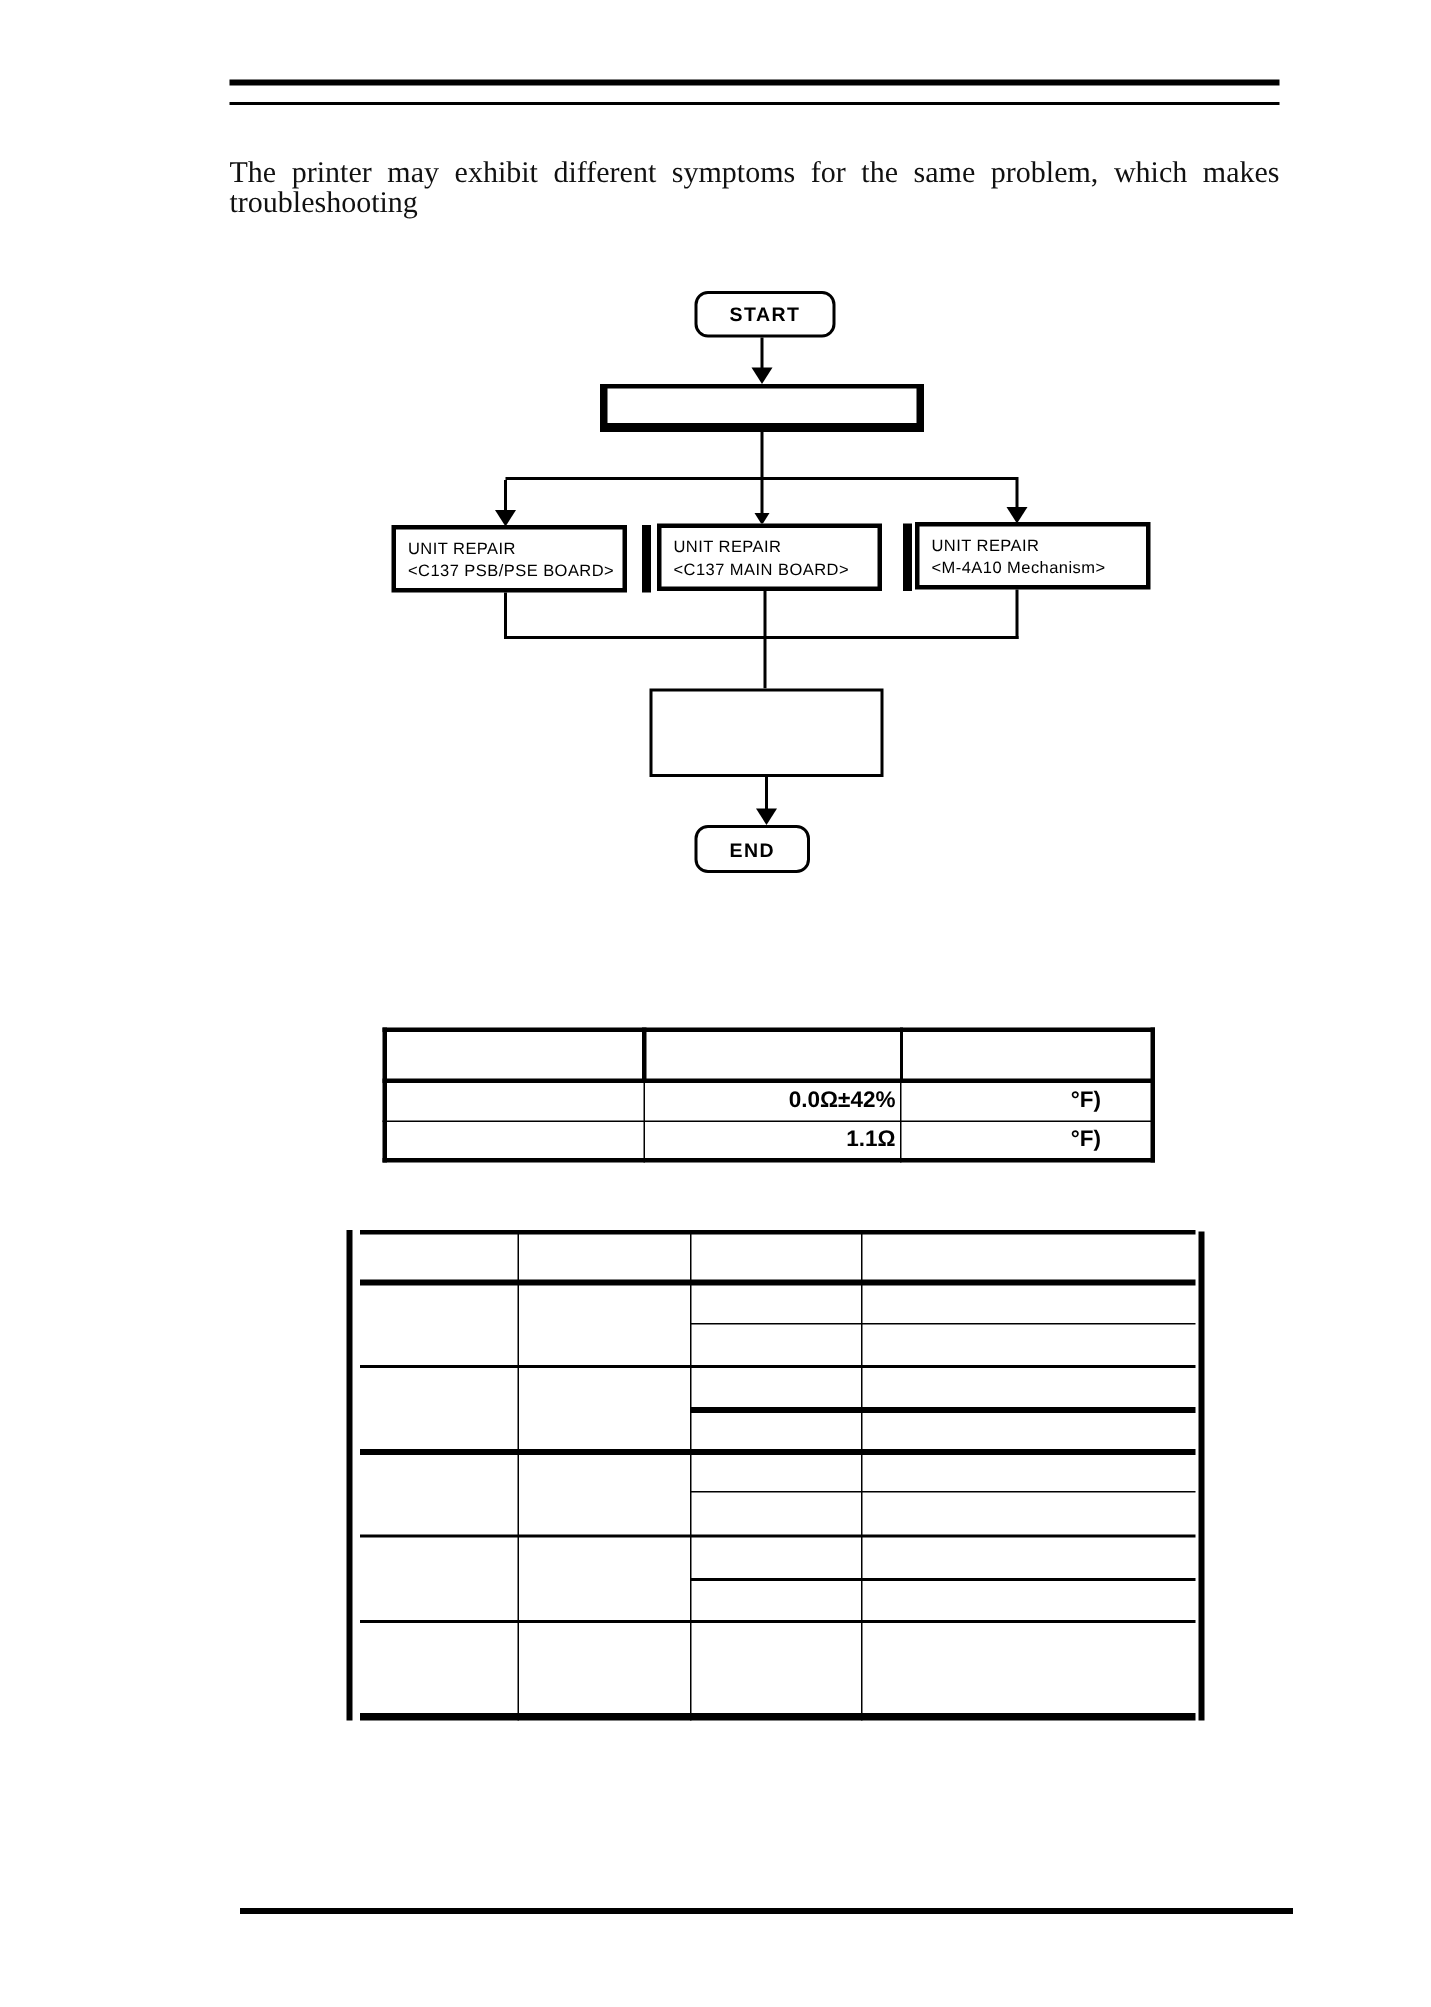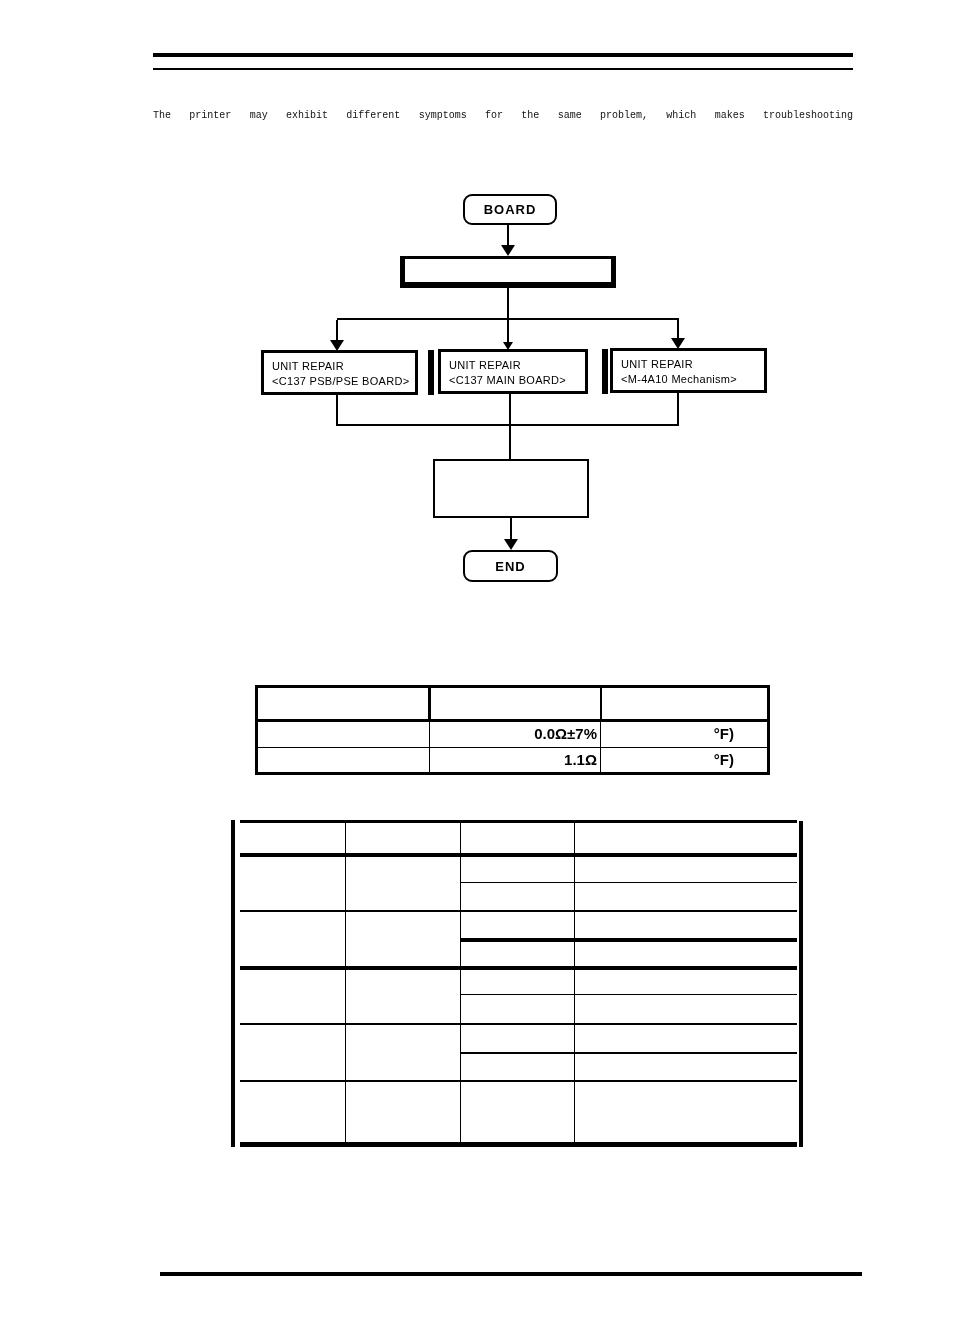"The printer may exhibit different" #intro { font-family: Liberation Mono, monospace -> none; font-size: 10px -> 20px }
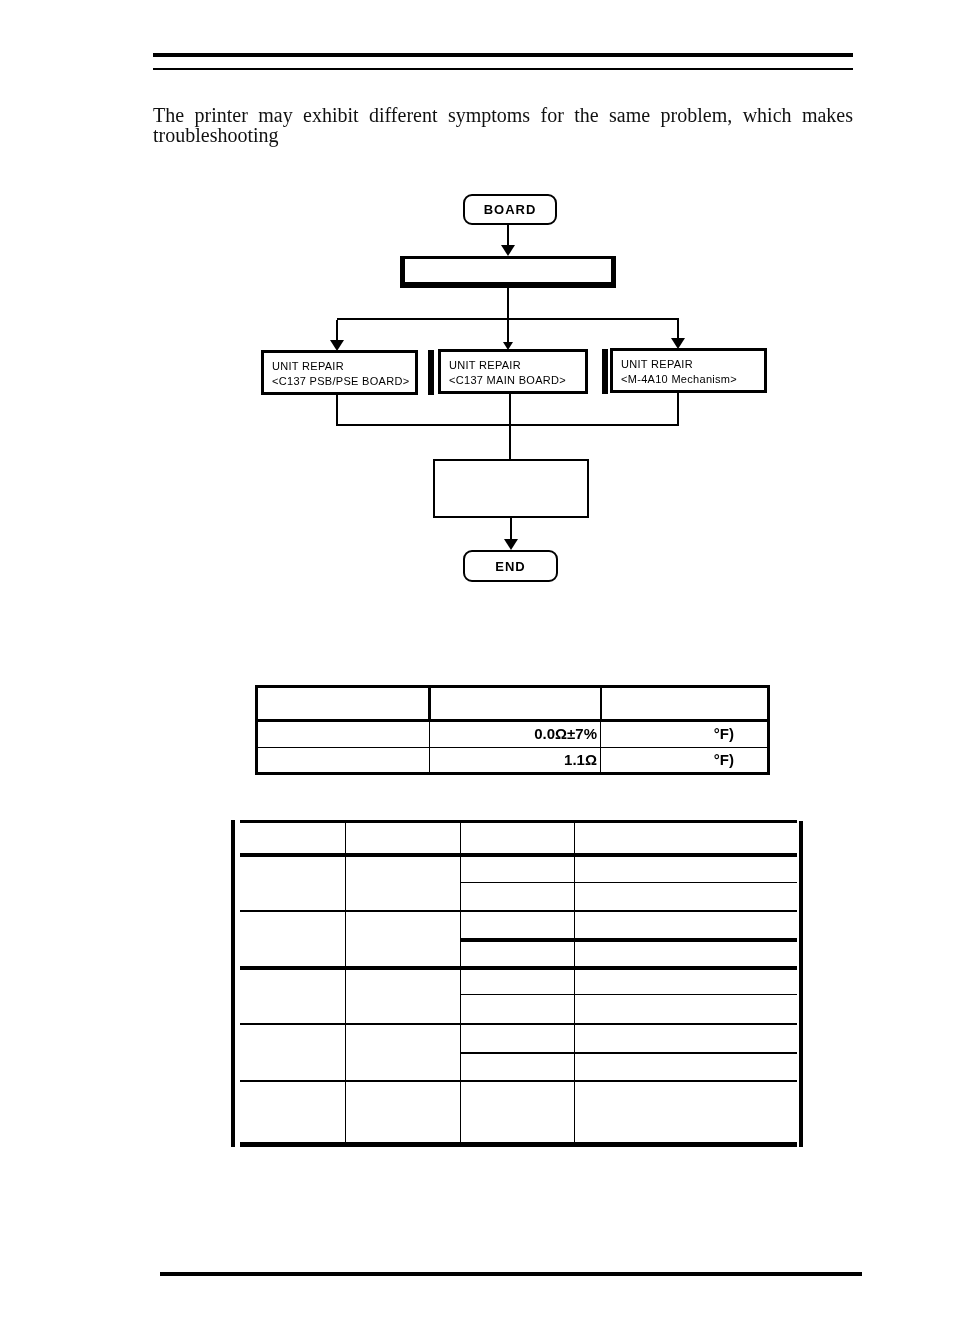"BOARD" span { text: BOARD -> START }
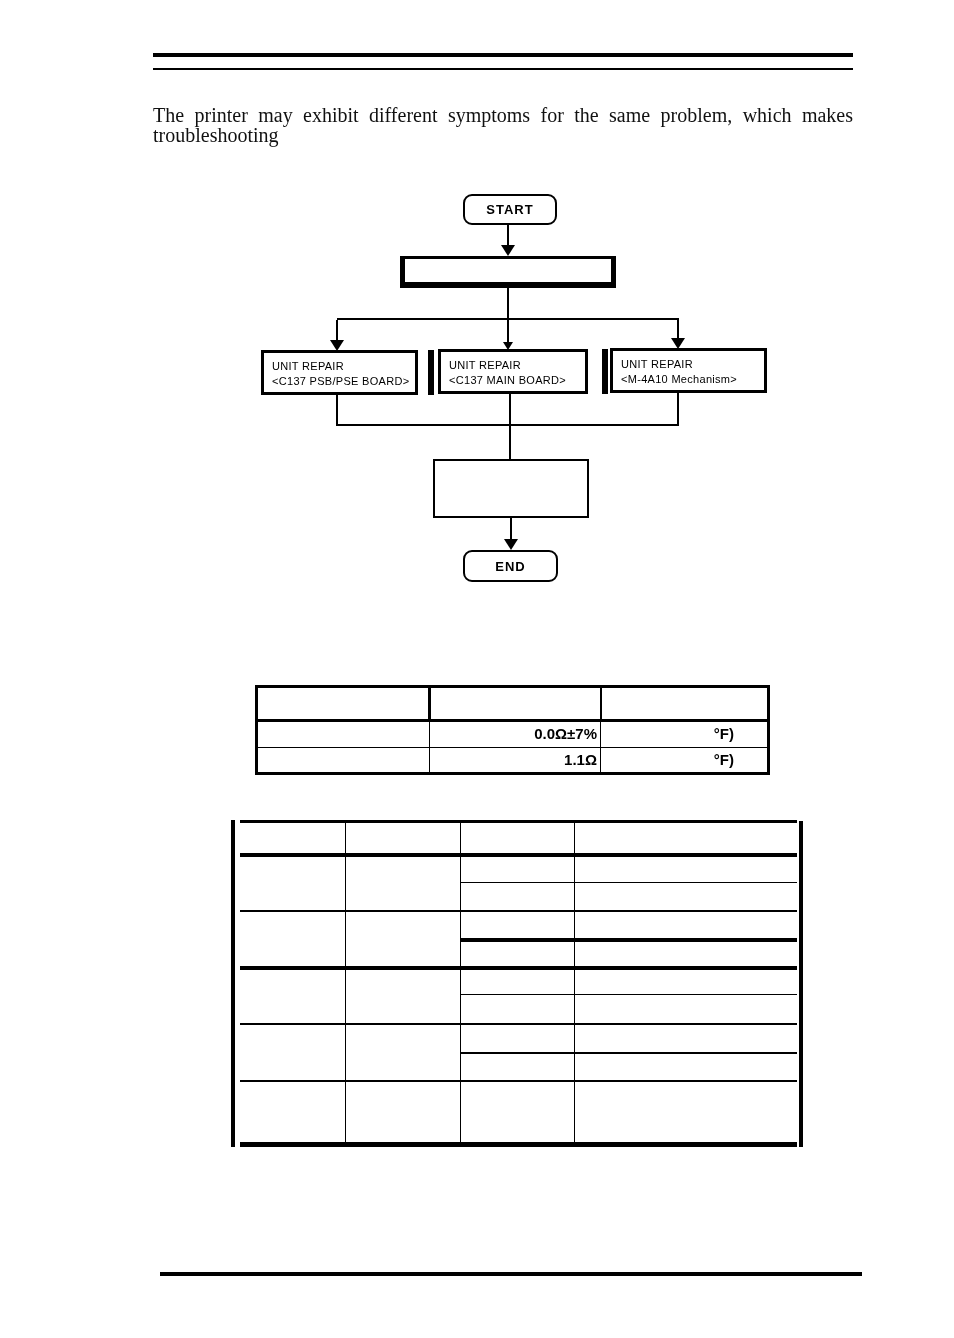"END" div.abs { width: 95px -> 77px }
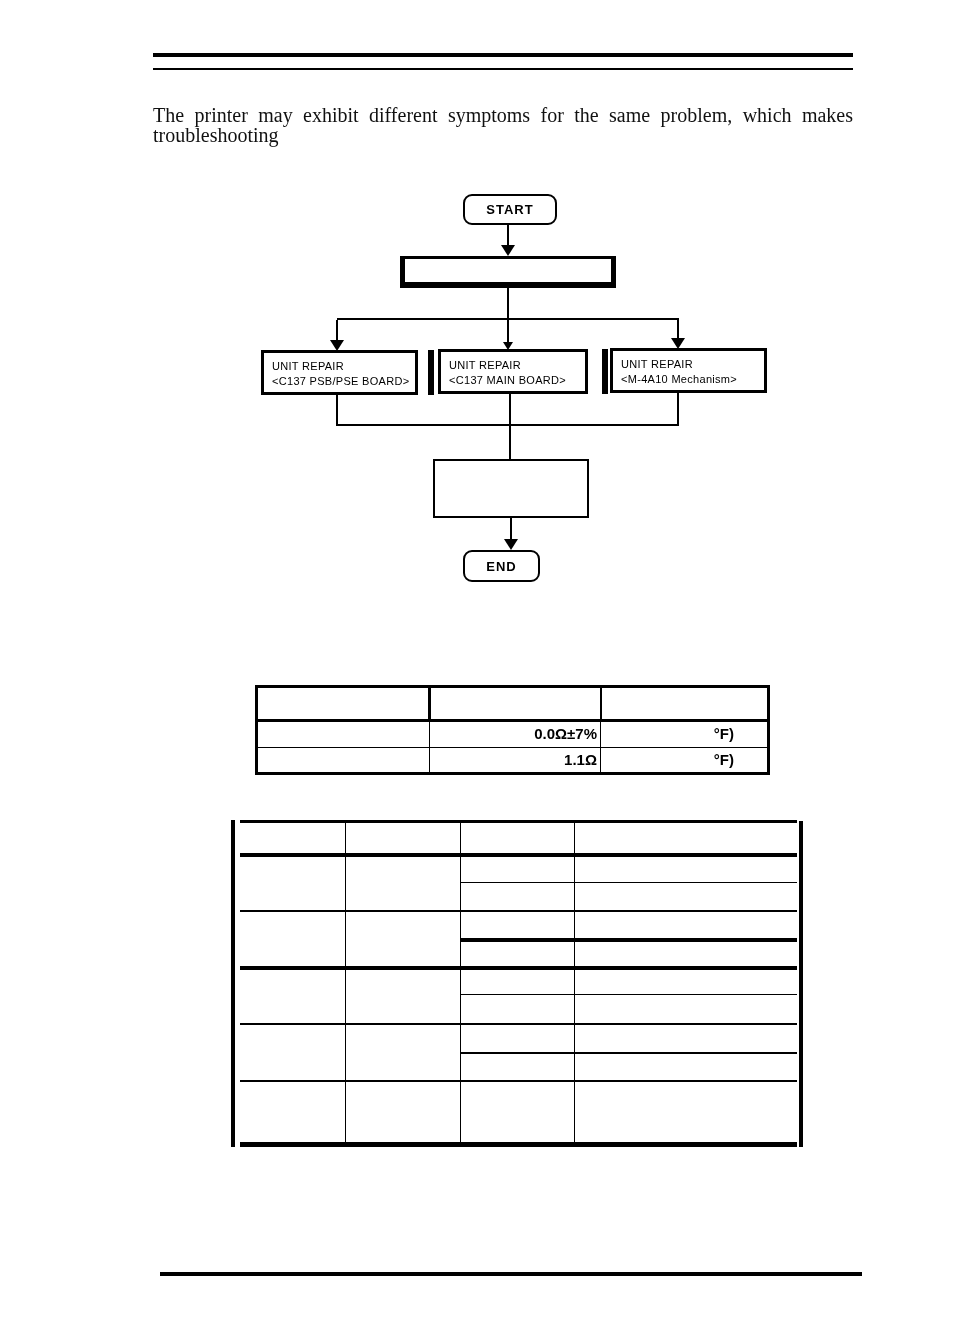"0.0Ω±7%" div.cellval { text: 7% -> 42% }
